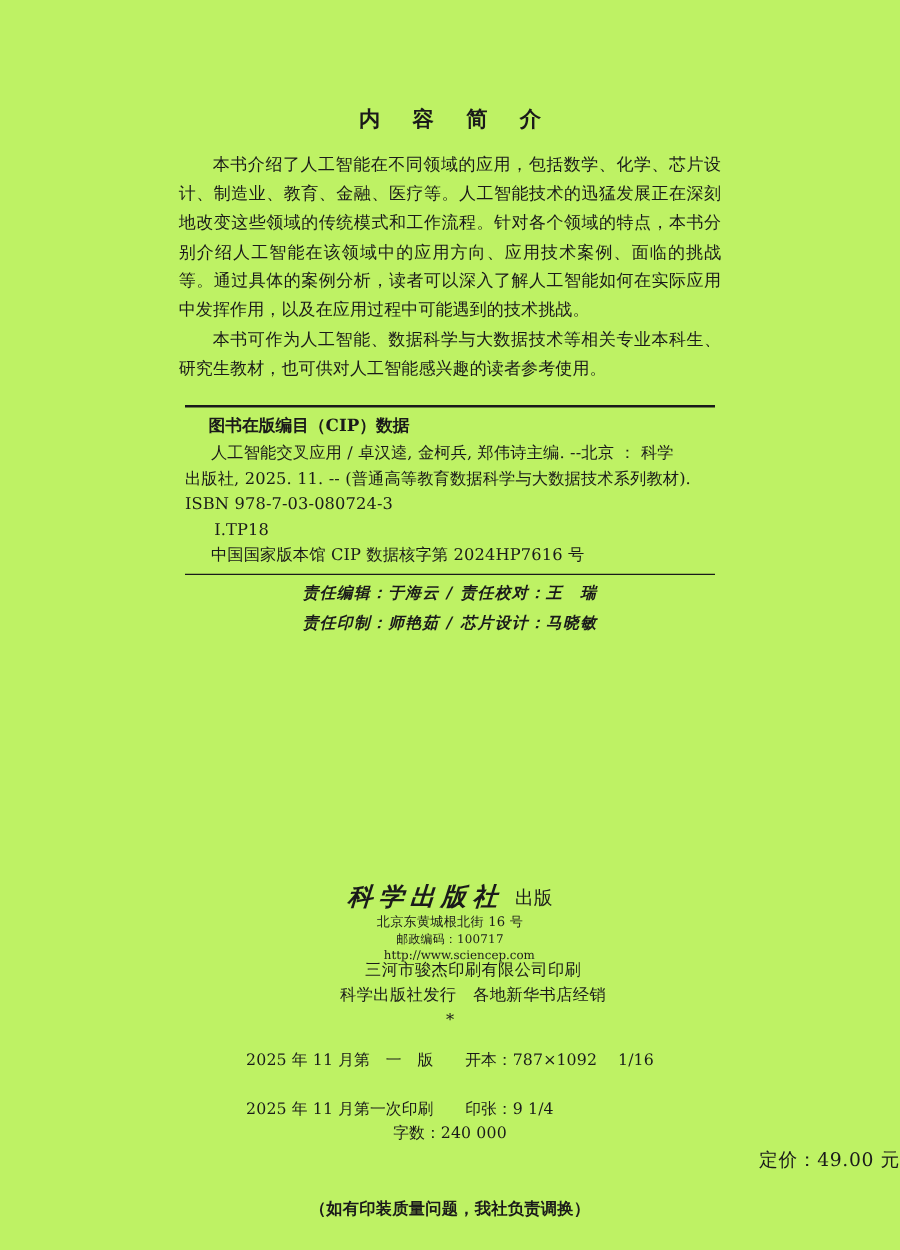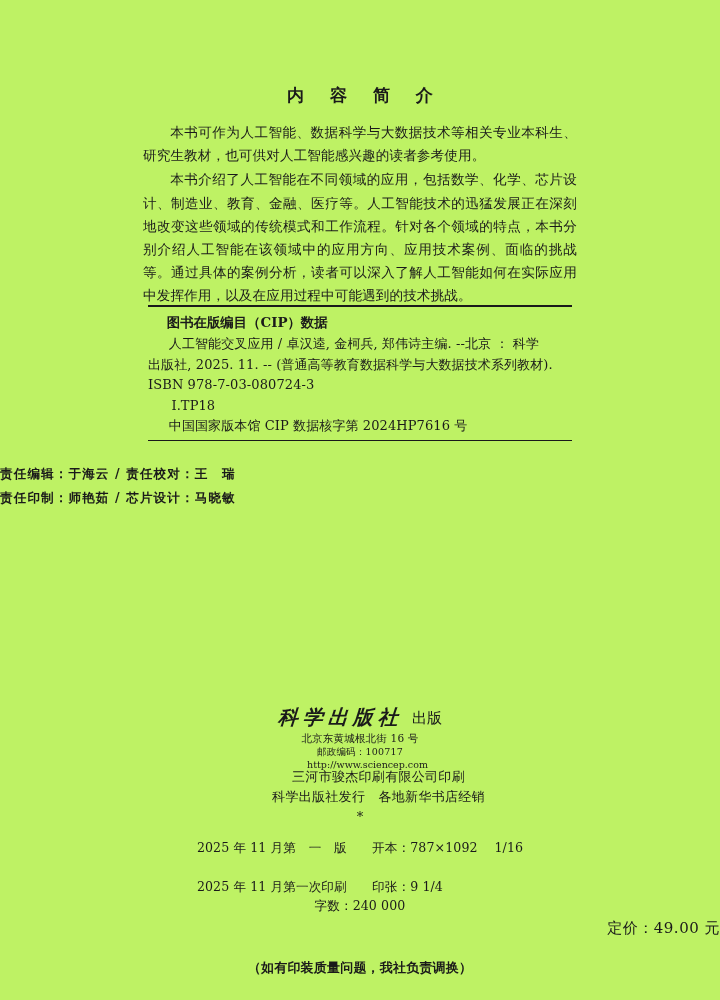"本书可作为人工智能、数据科学与大数据技术等相关专业本科生、研究生教材，也可供对人" p.para { order: before "本书介绍了人工智能在不同领域的应用，包括数学、化学、芯片设计、制造业、教育、金融" -> after "本书介绍了人工智能在不同领域的应用，包括数学、化学、芯片设计、制造业、教育、金融" }
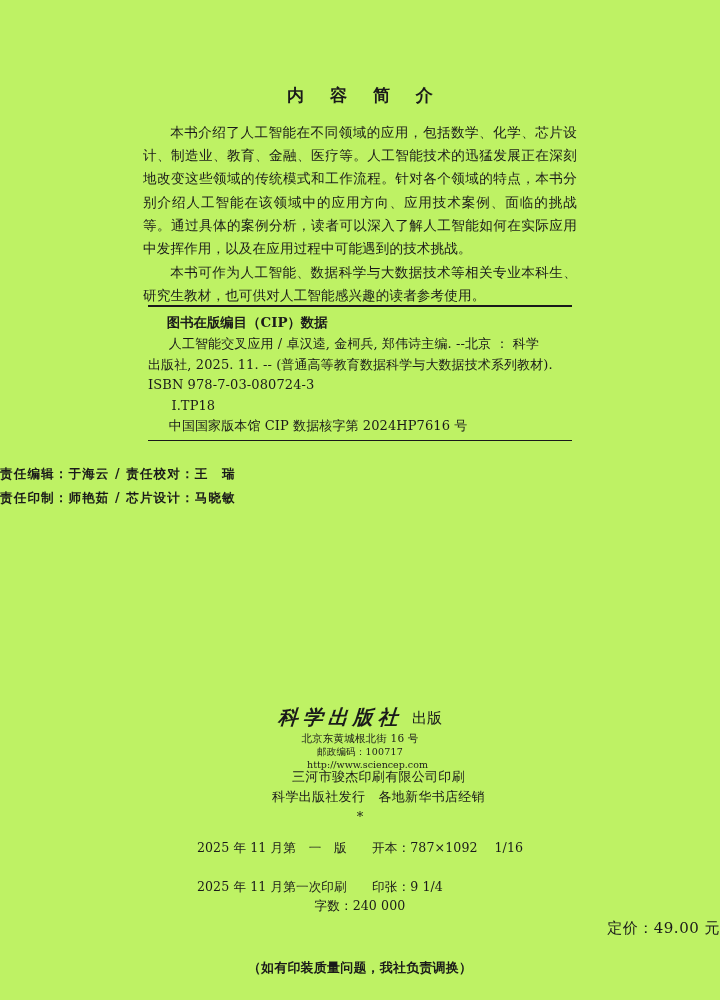"图书在版编目（CIP）数据" .cip-box { top: 305px -> 324px }
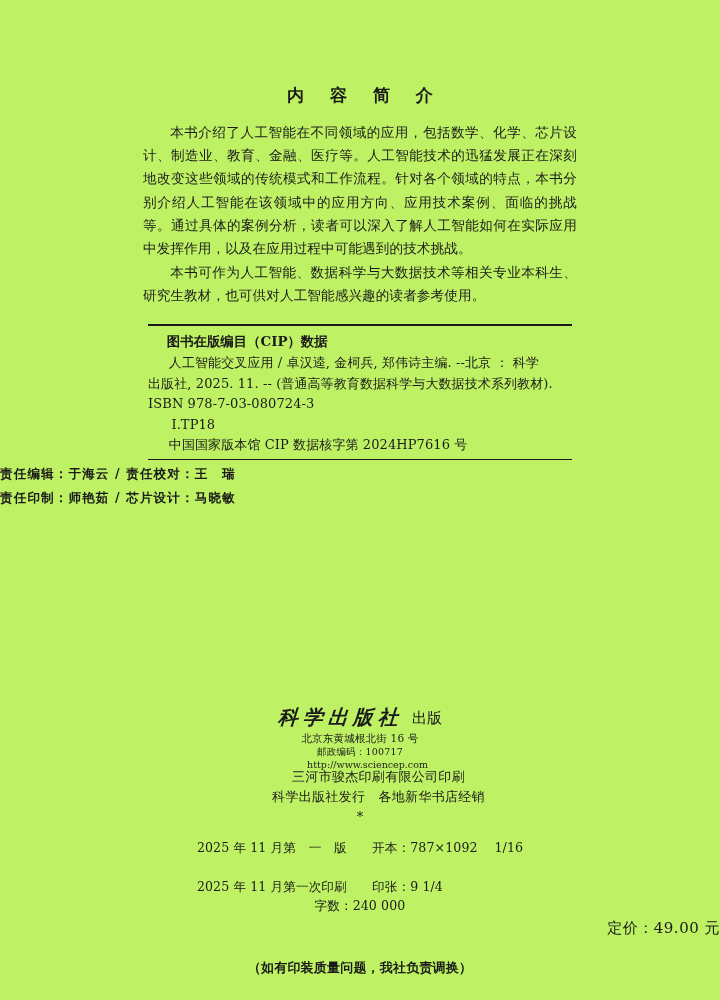"责任编辑：于海云 / 责任校对：王 瑞" .credits { font-style: none -> italic; text-align: none -> center }
